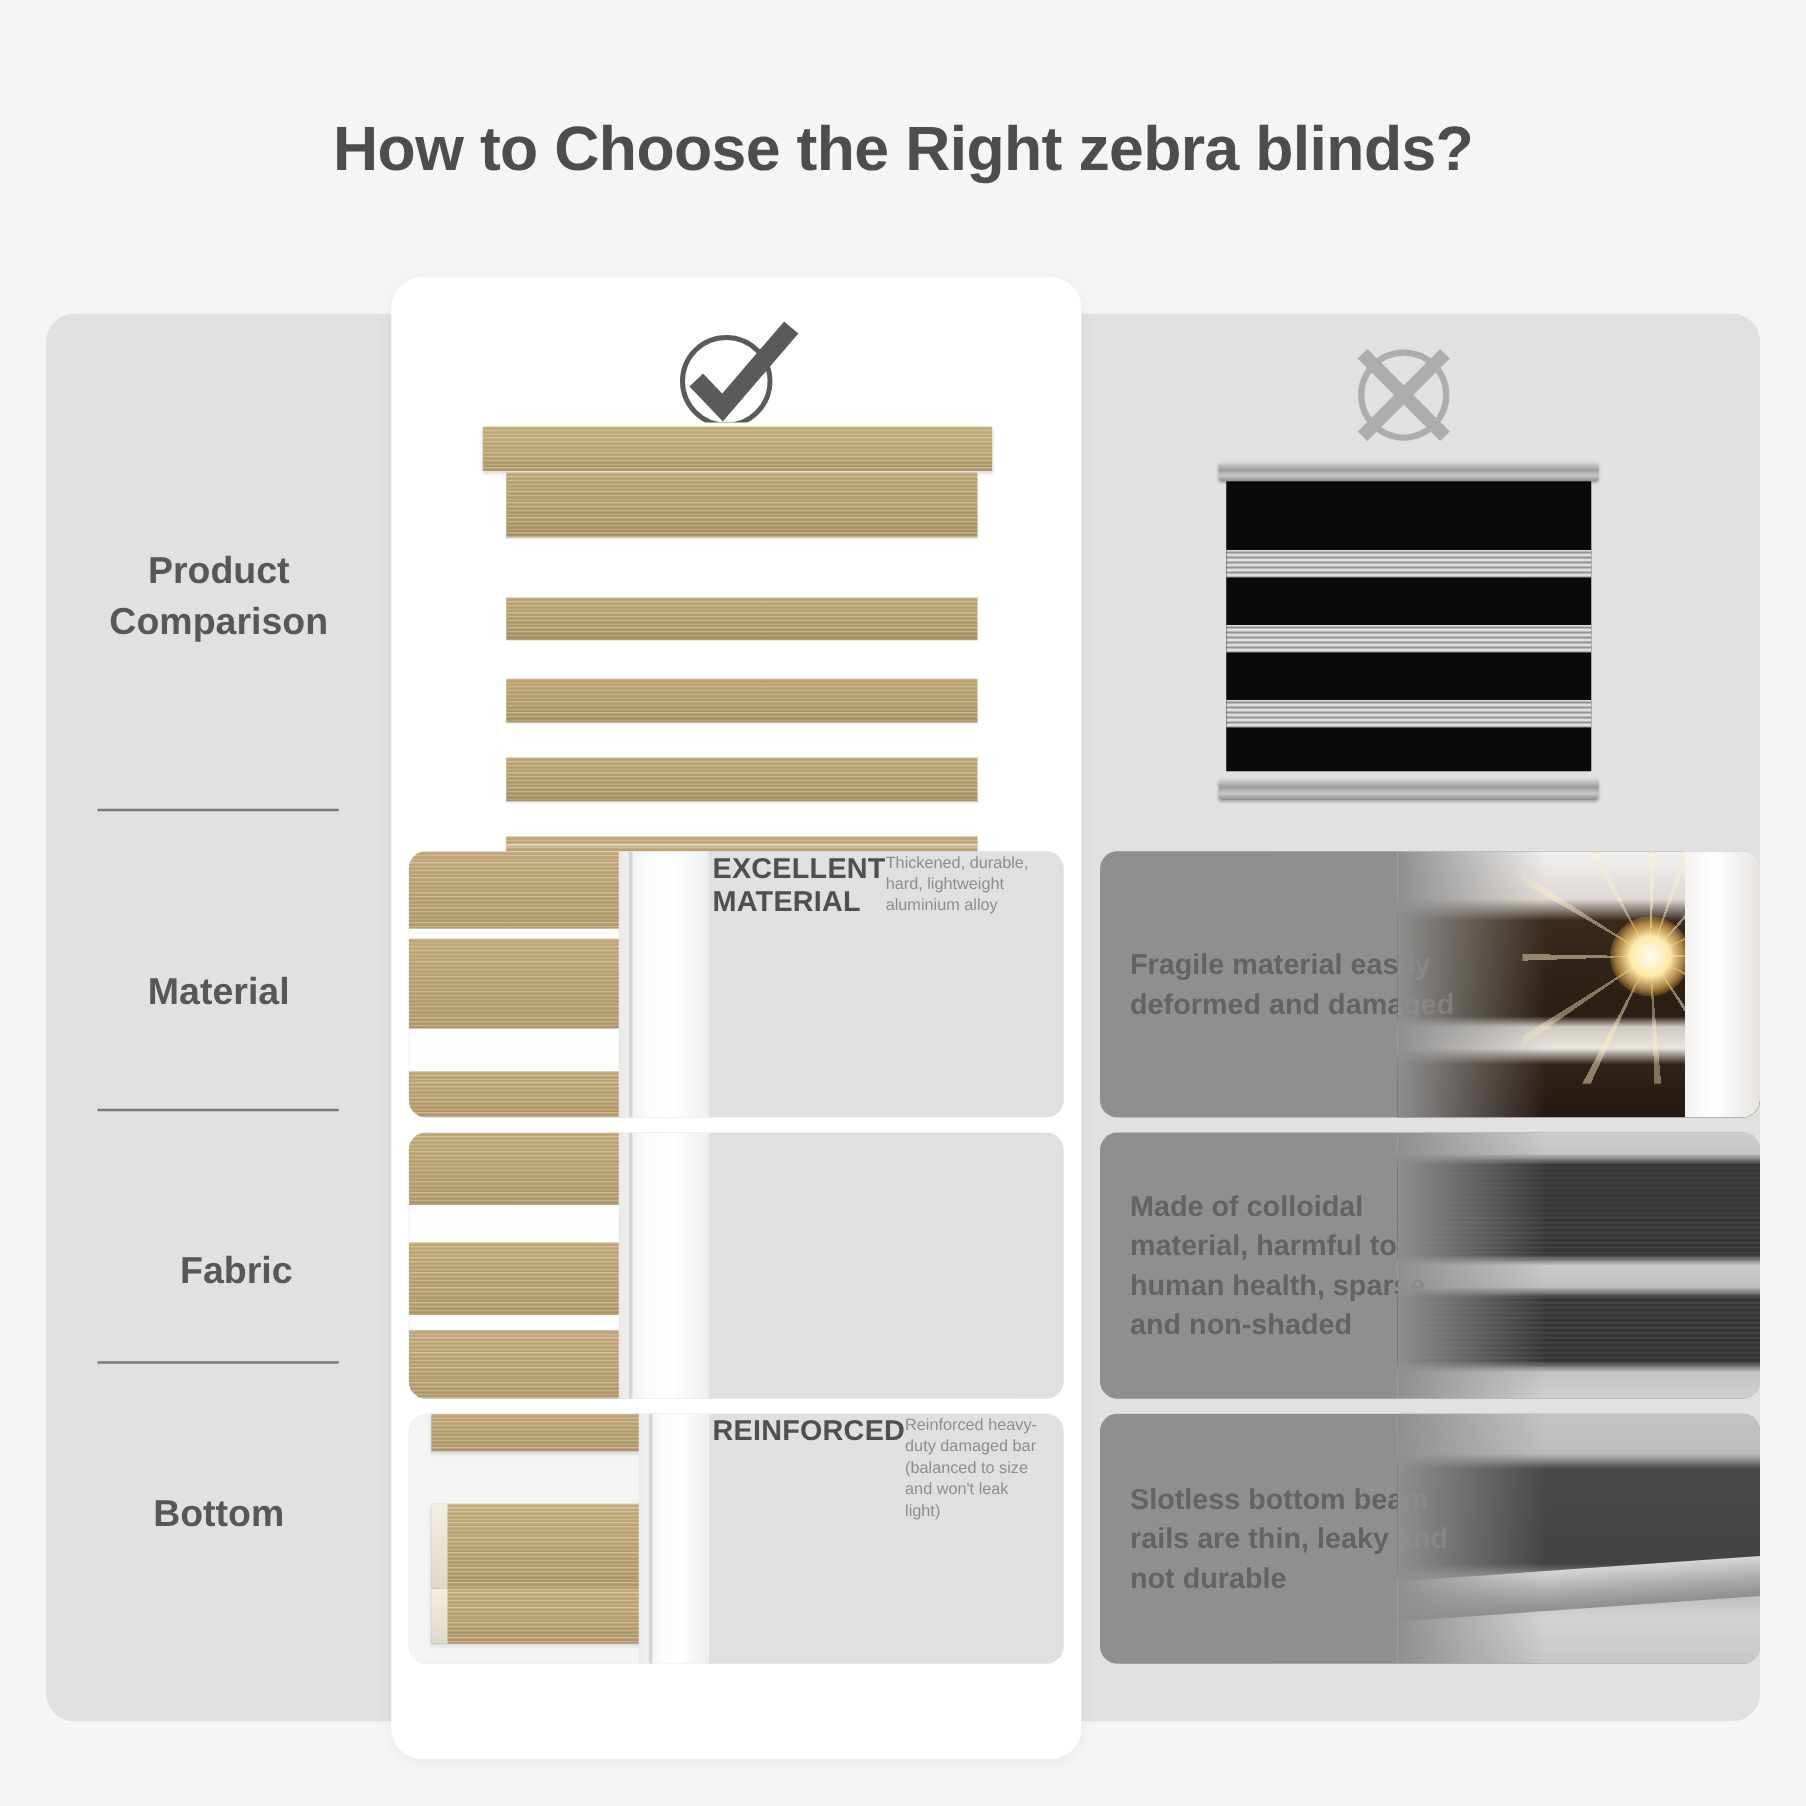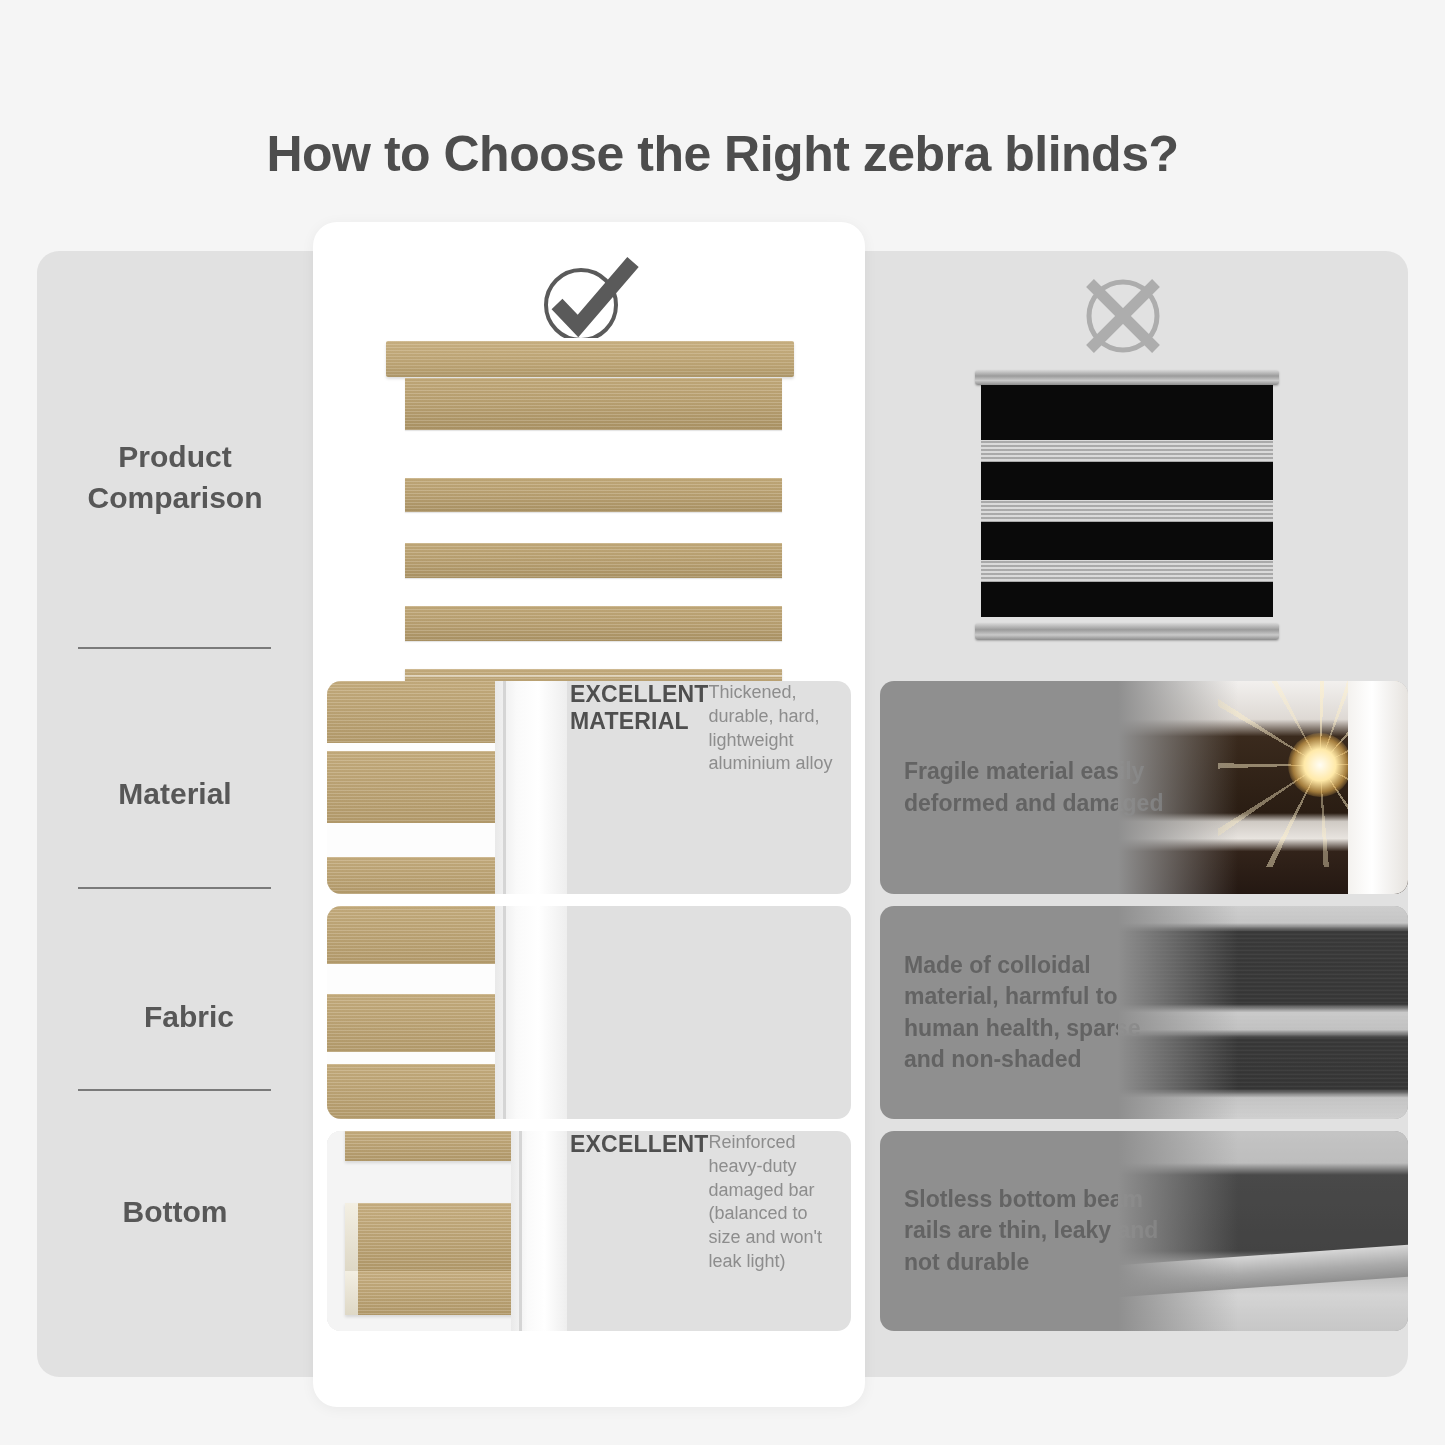"How to Choose the Right" .page-title { margin-top: 35px -> none }
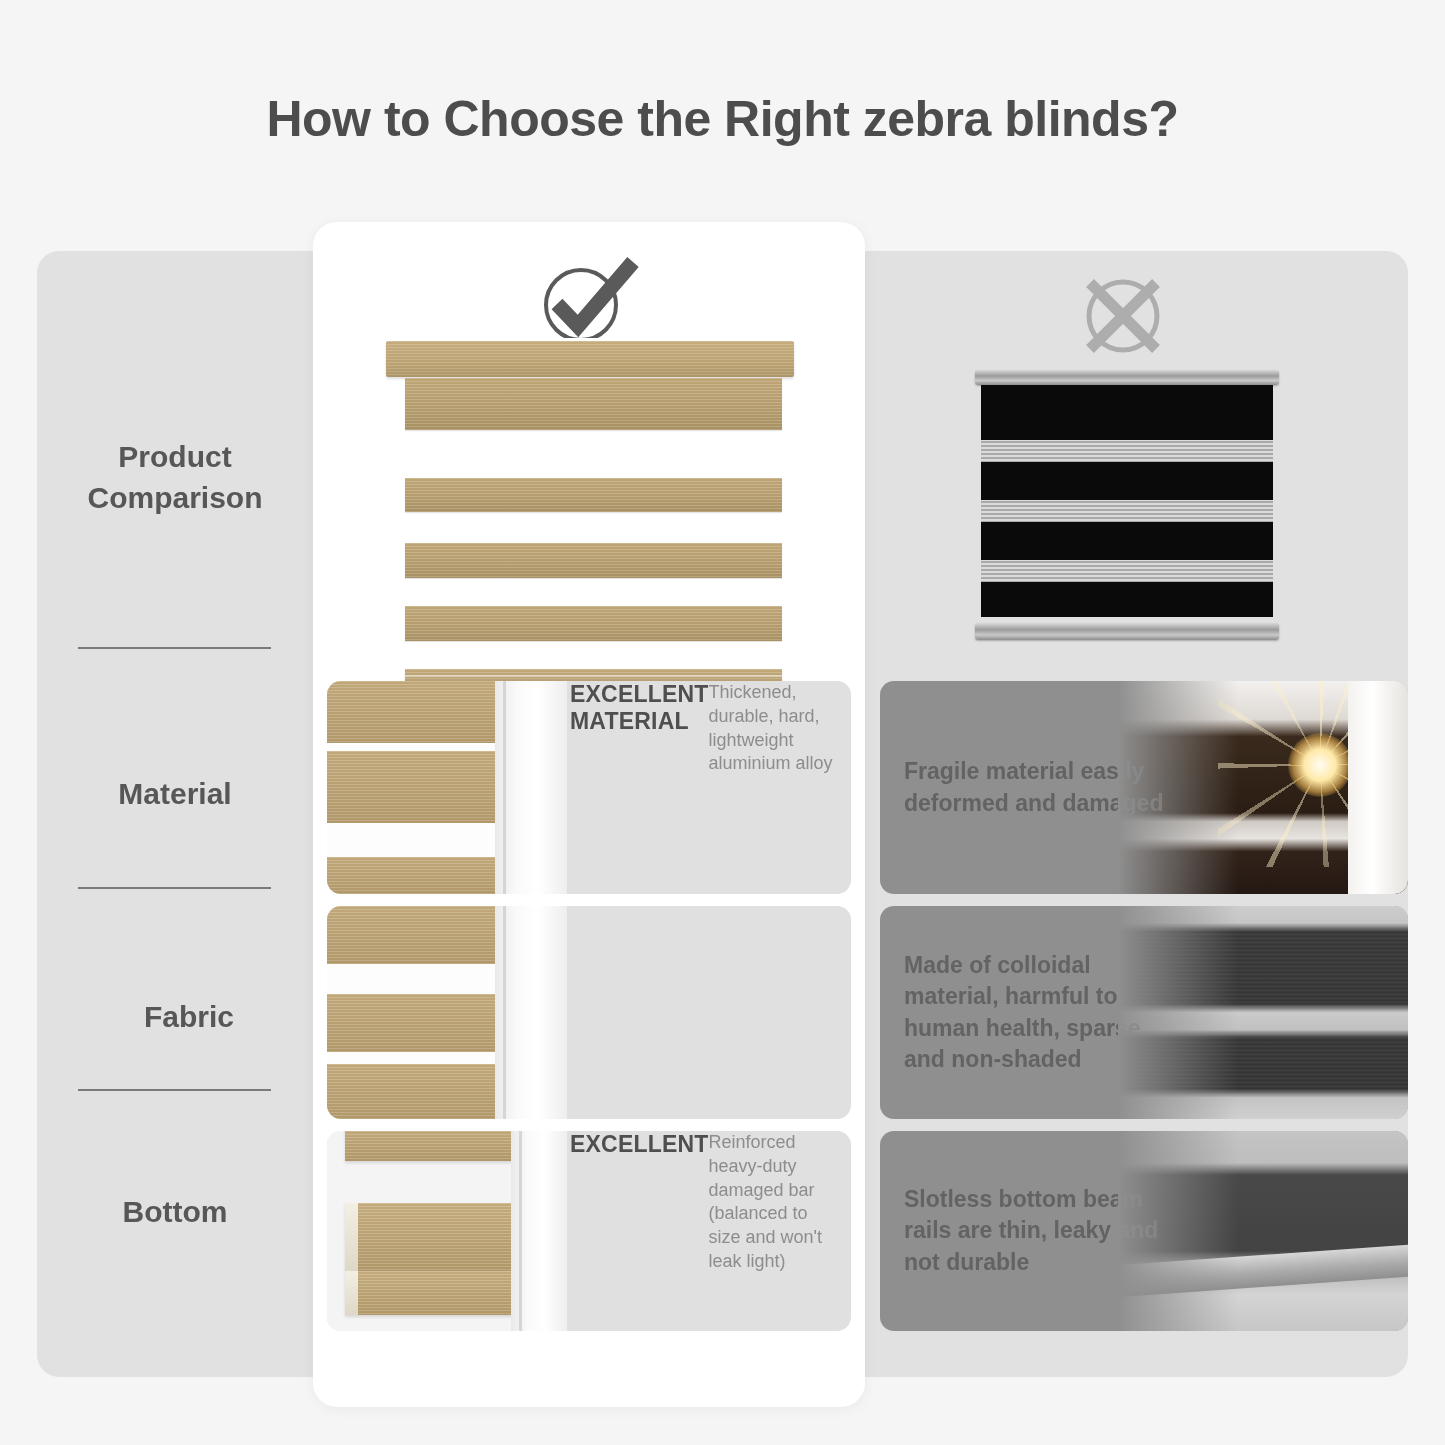"Thickened, durable, hard, lightweight" .good-body { font-size: 18px -> 13px }
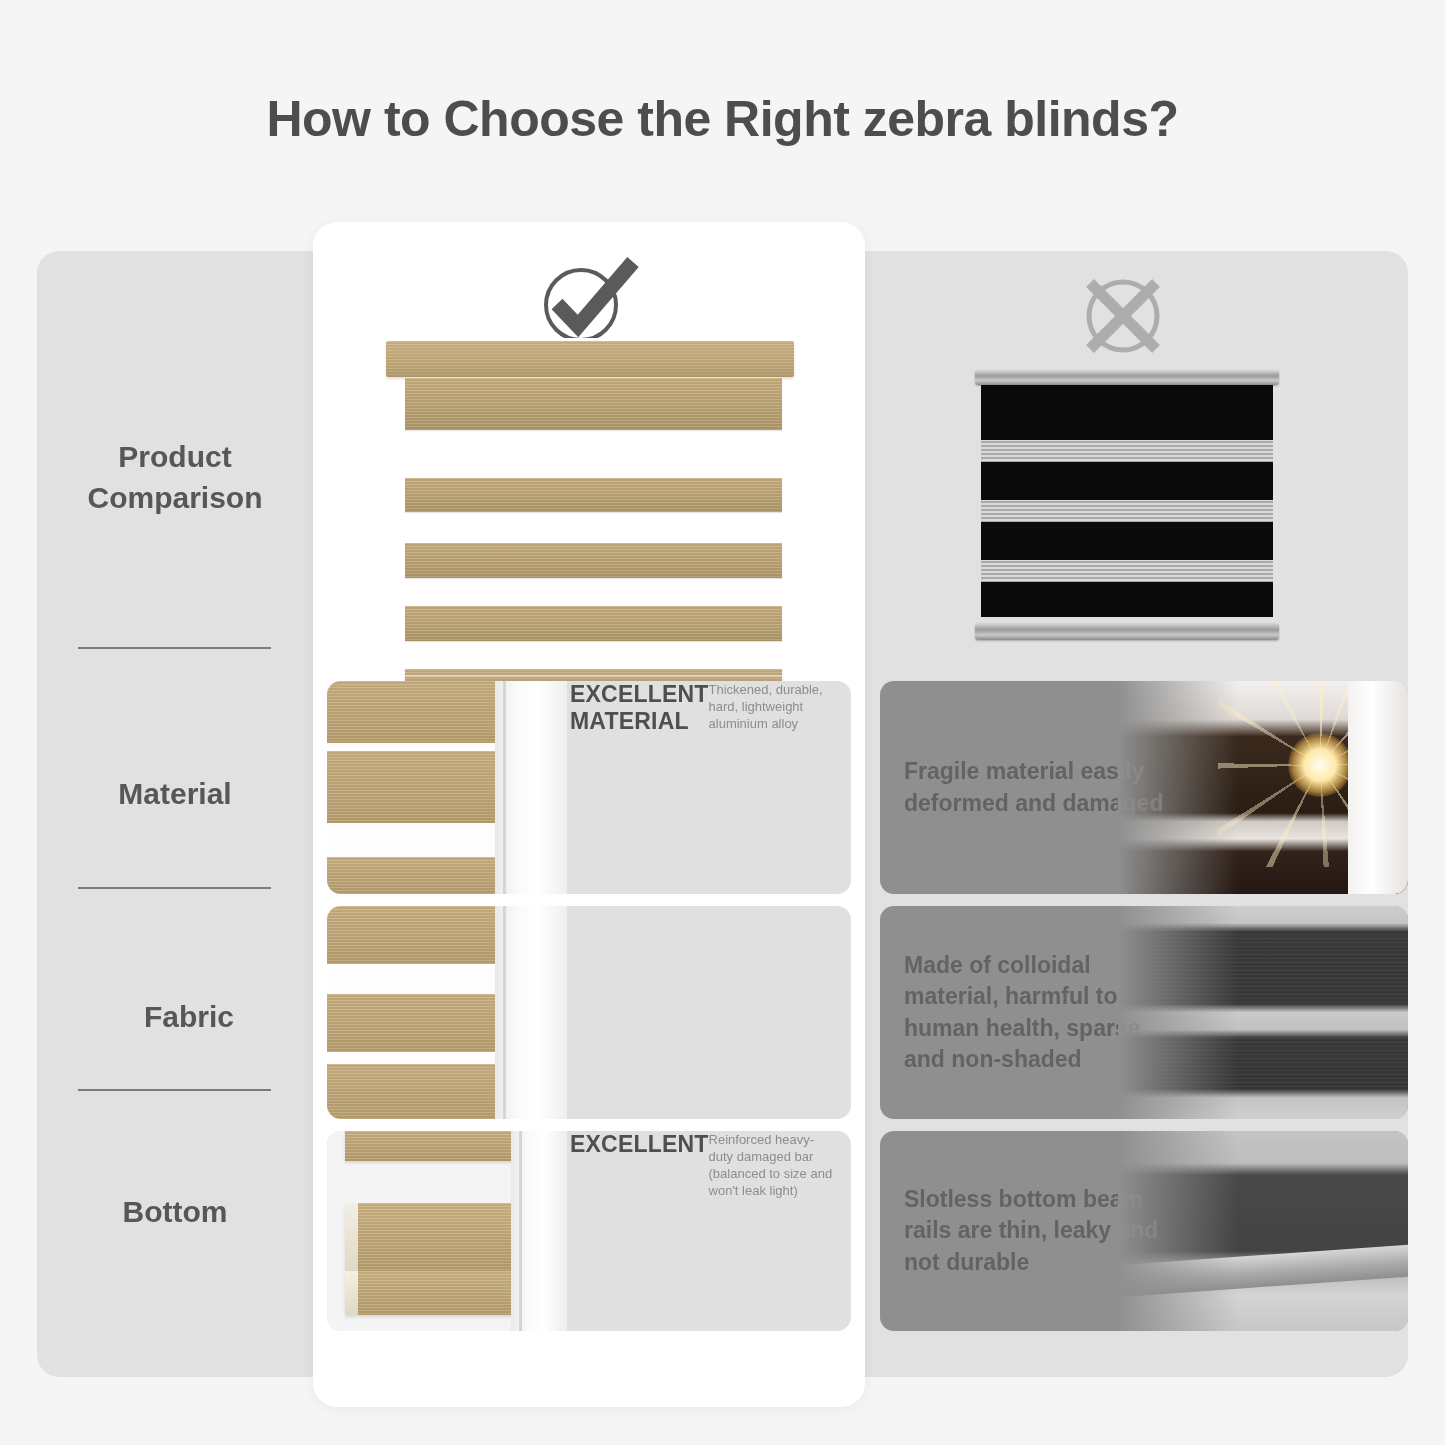"EXCELLENT" div.good-head { text: EXCELLENT -> REINFORCED }
